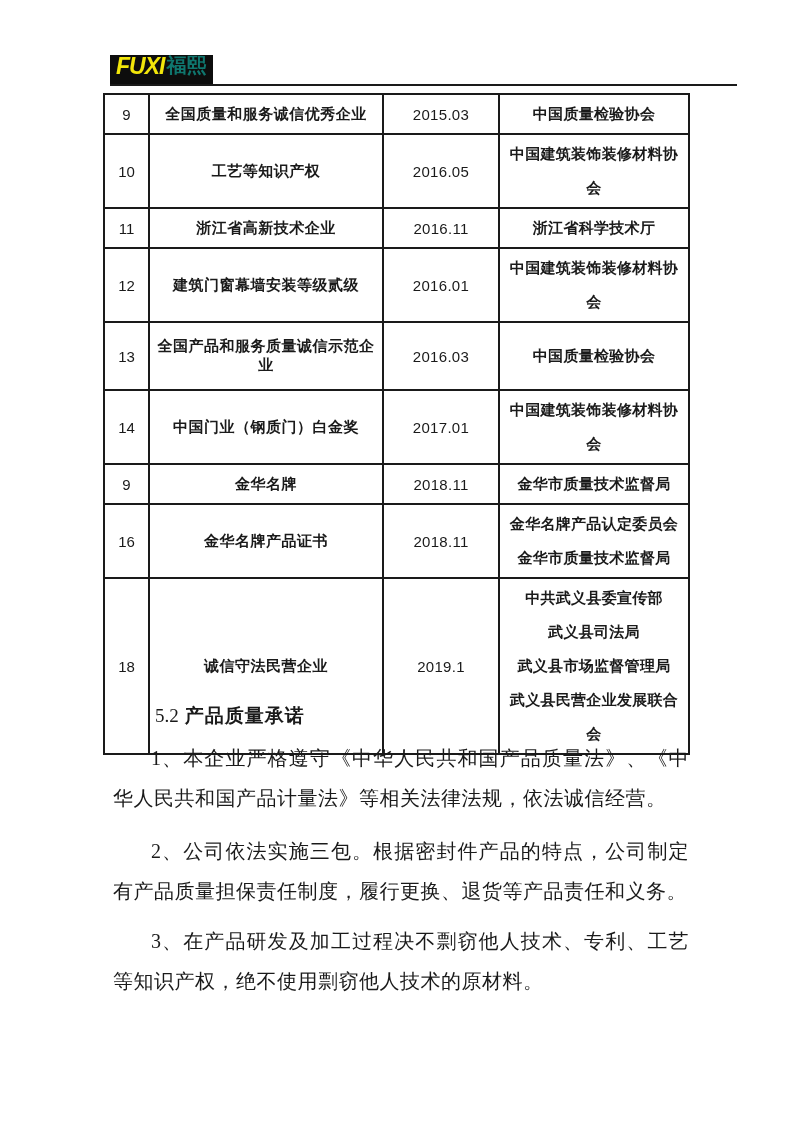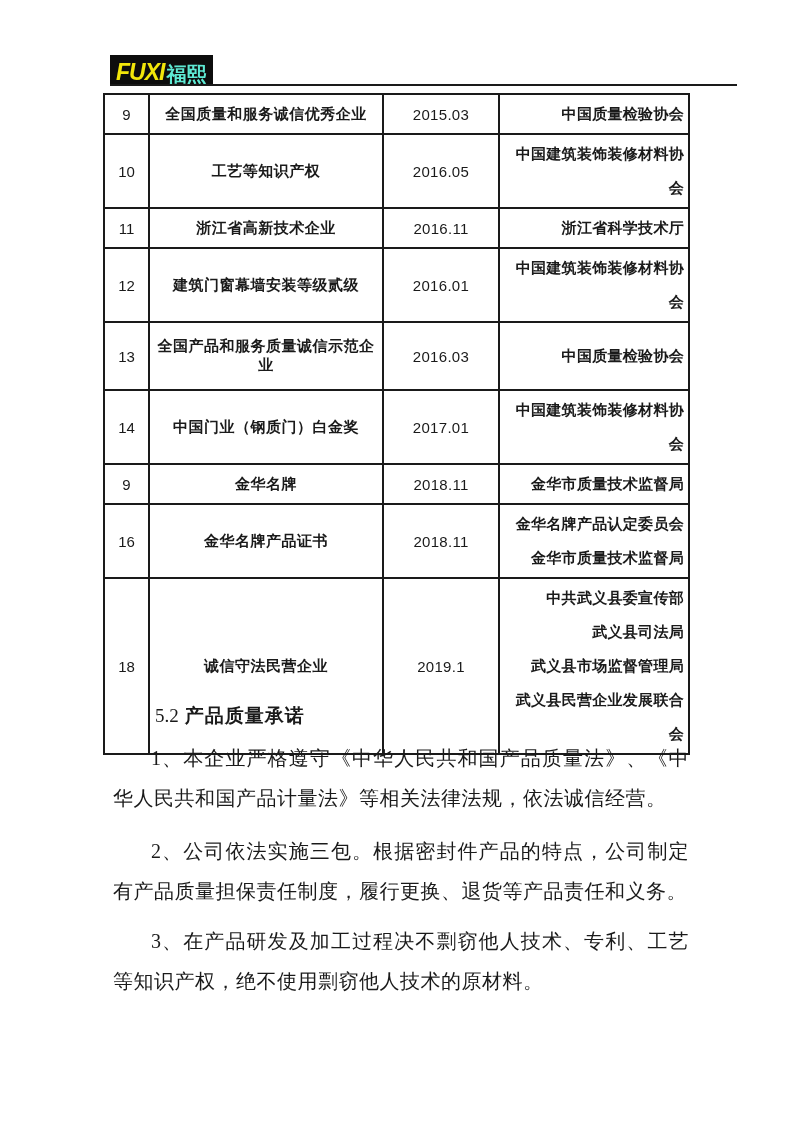"FUXI" .logo { align-items: flex-end -> flex-start }
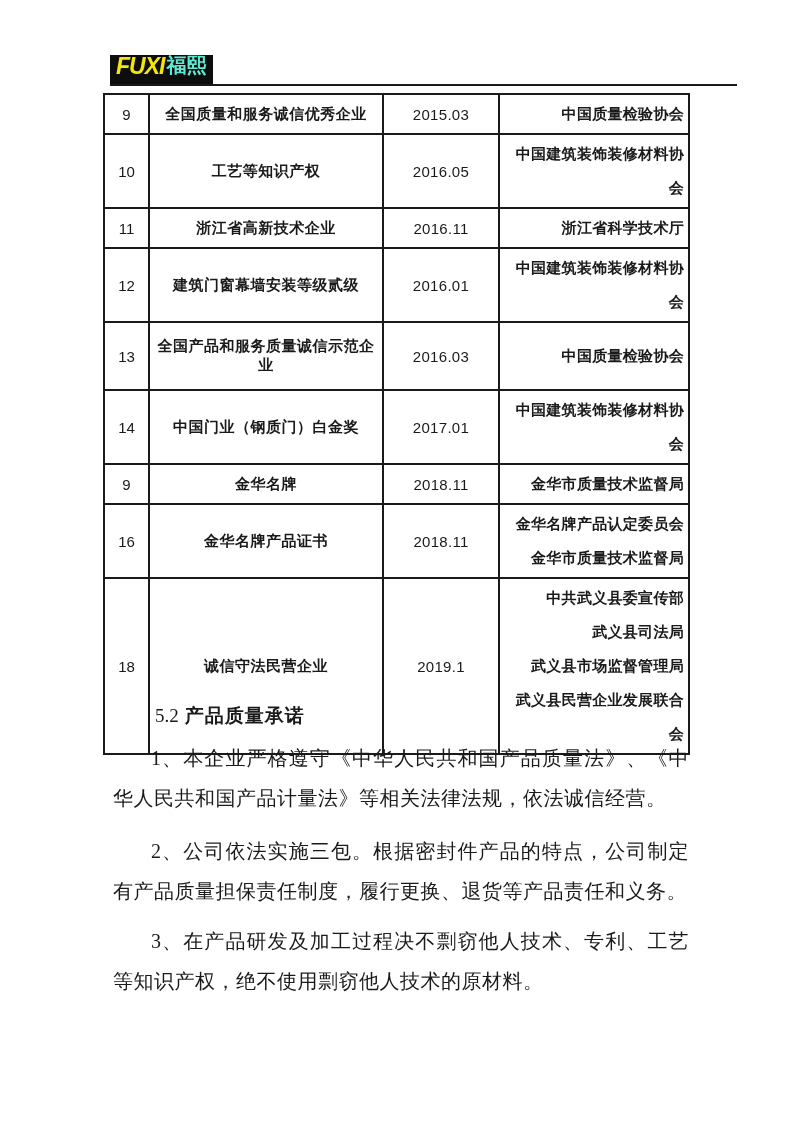"福熙" .logo .cjk { color: #5eead4 -> #0f766e }
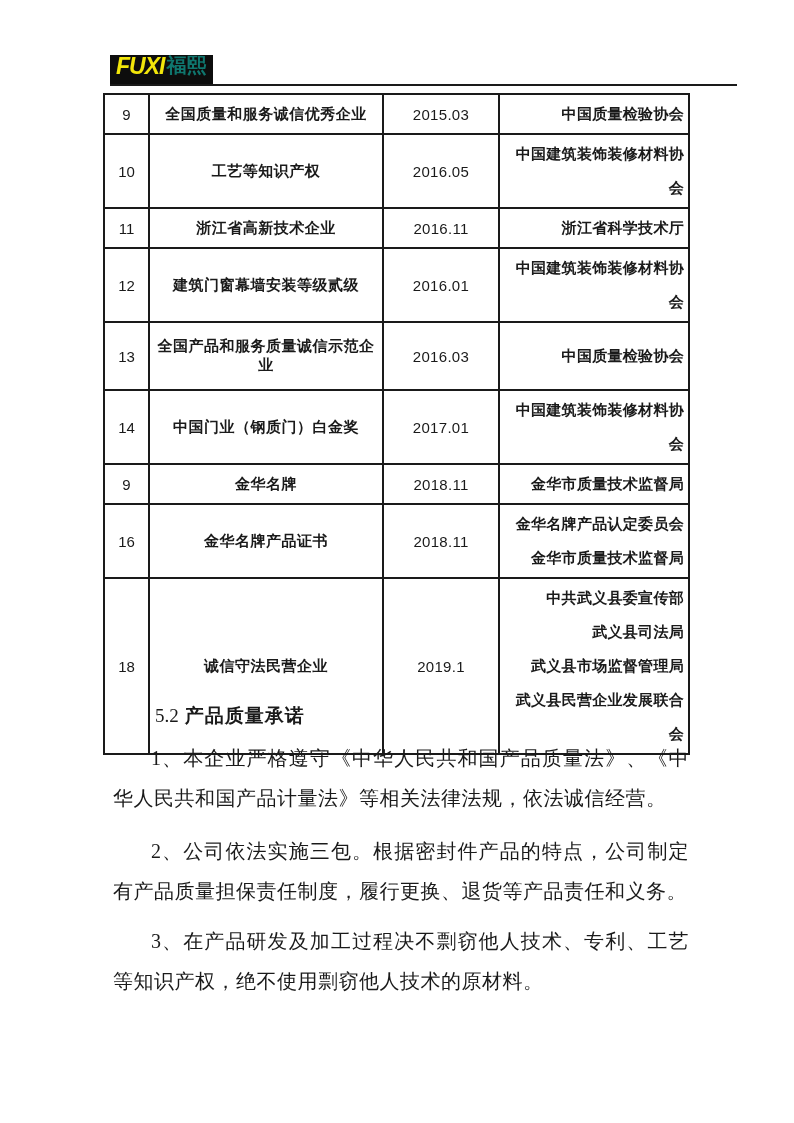"中国质量检验协会" td.org .issuer-line { text-align: right -> none }
